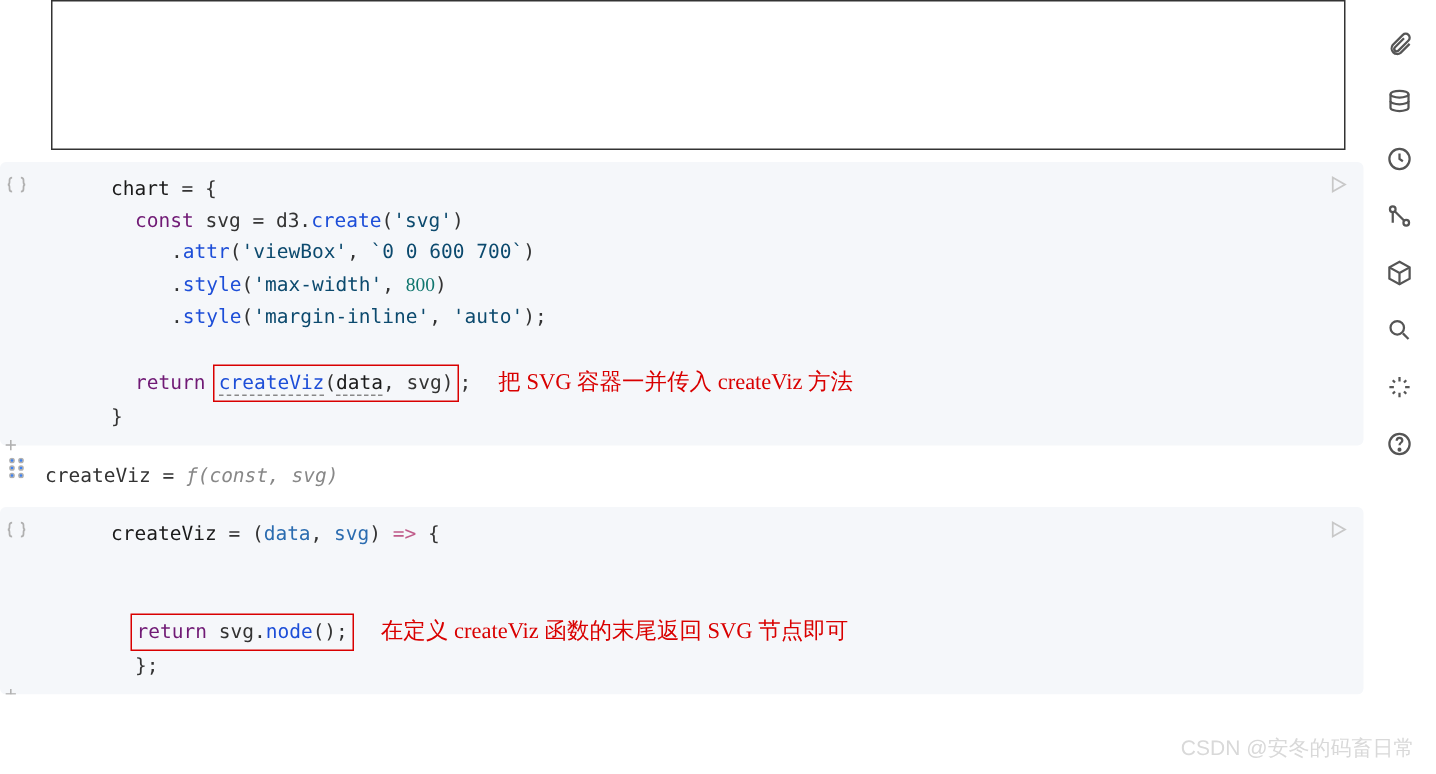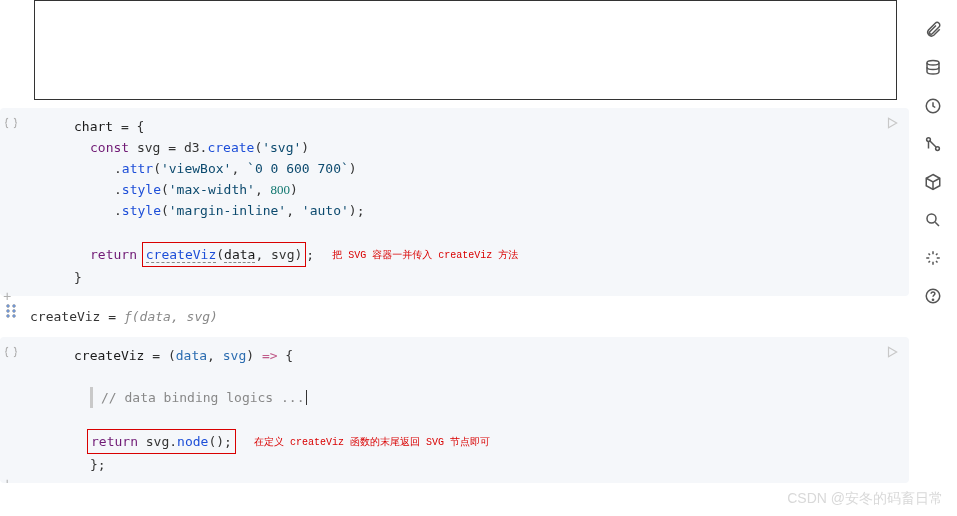"把 SVG 容器一并传入 createViz 方法" .anno { font-family: Liberation Mono, monospace -> Liberation Serif, serif; font-size: 10px -> 15px }
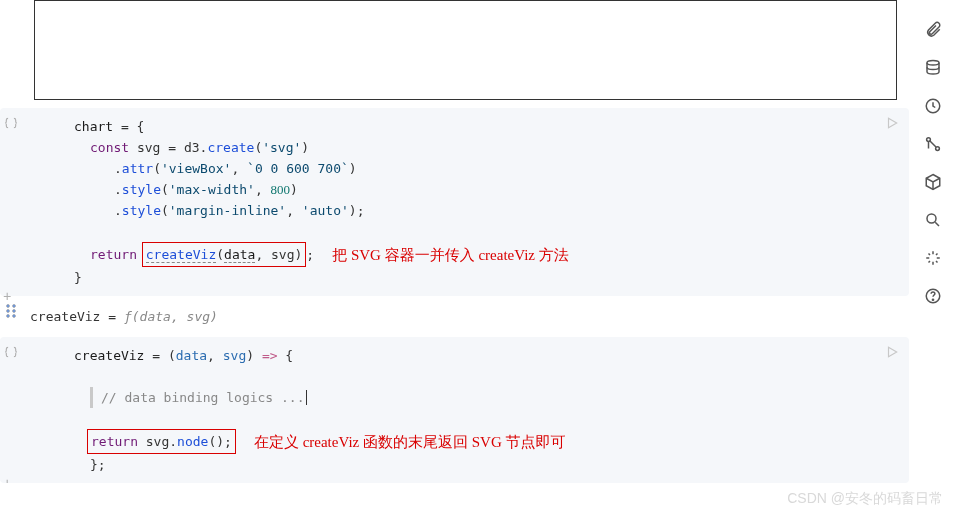"(data, svg)" span.tok-it { text: data -> const }
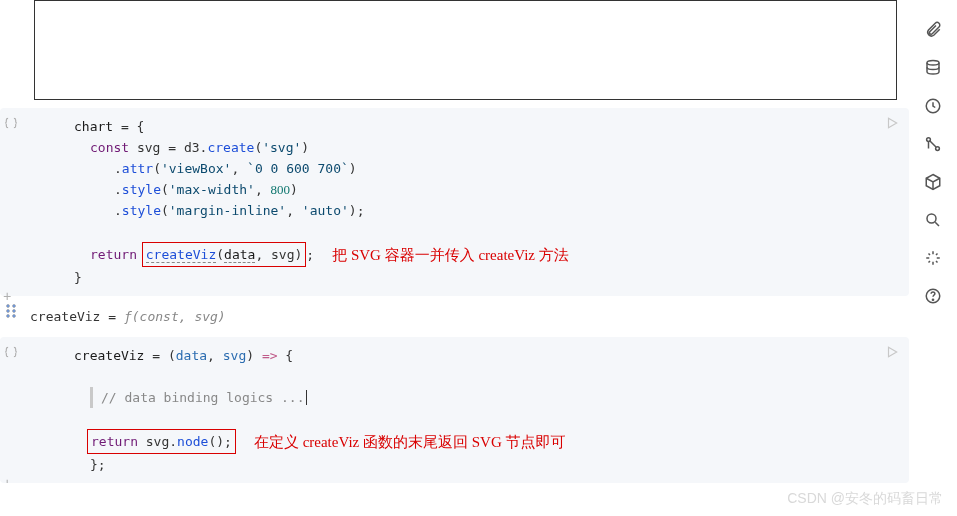"// data binding logics ..." div { html: <div> <div><span>// data binding logics ...</span></div> </div> -> none }
